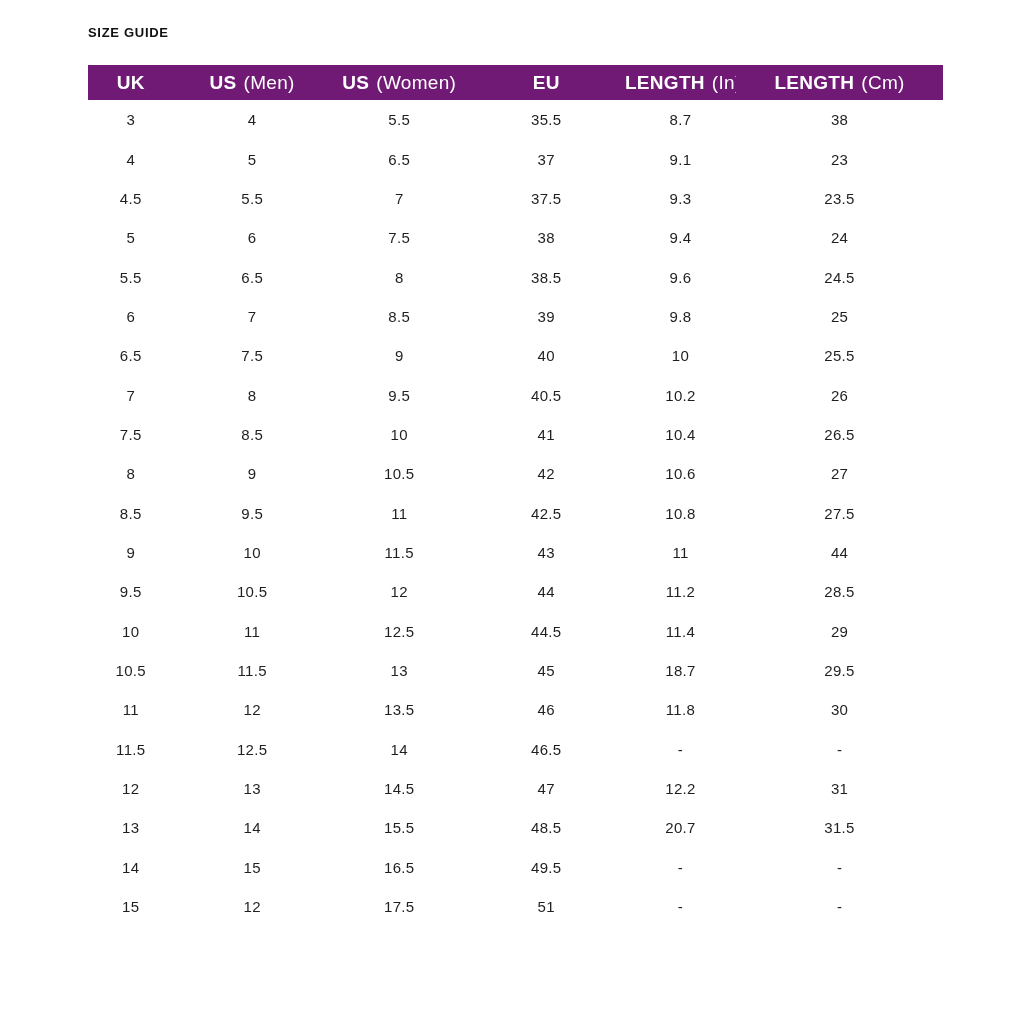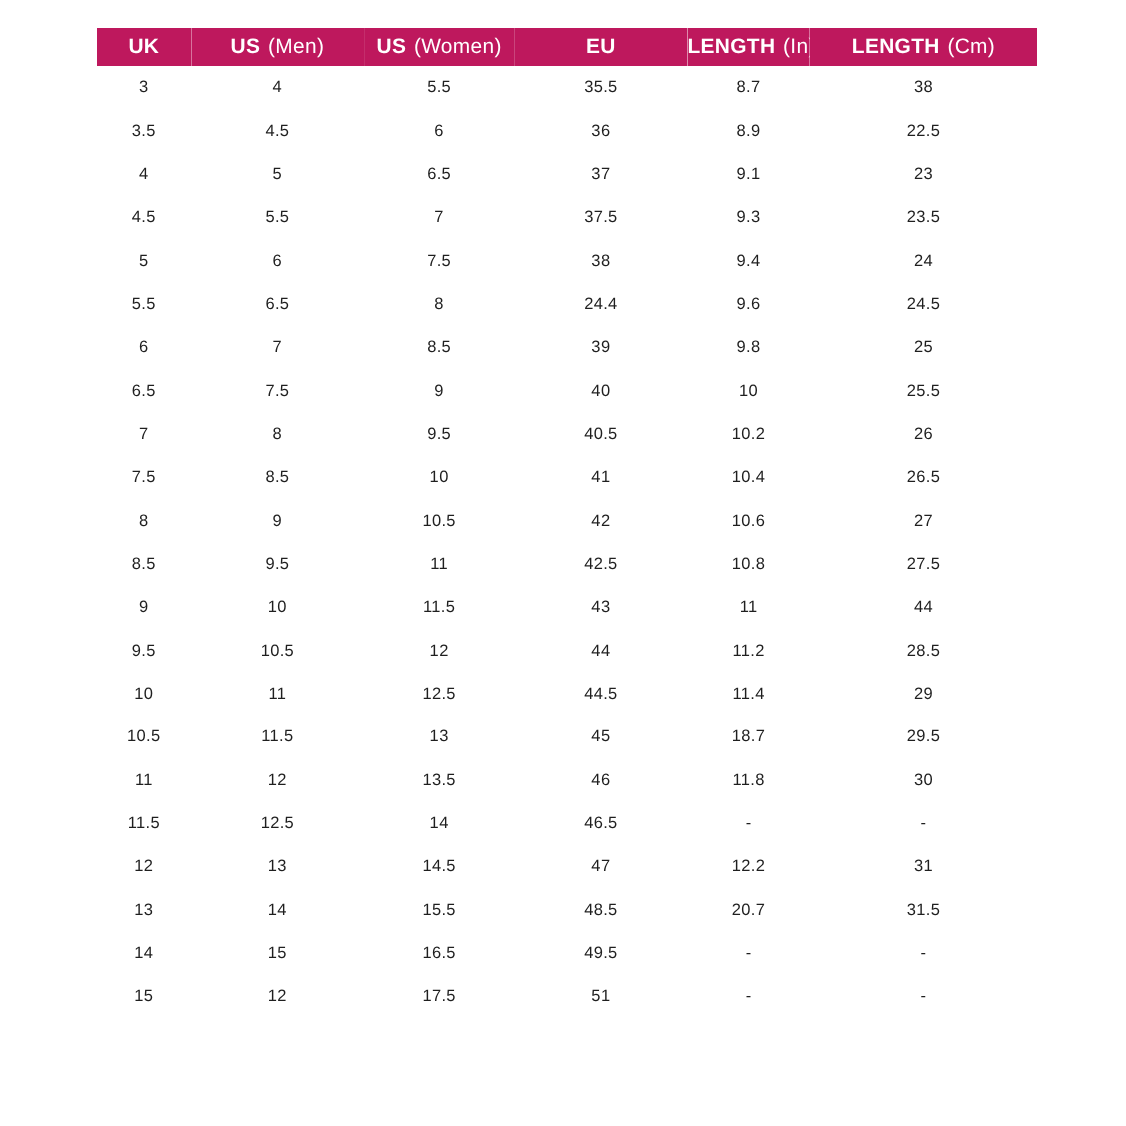"SIZE GUIDE" div.eyebrow { html: none -> <div>SIZE GUIDE</div> }
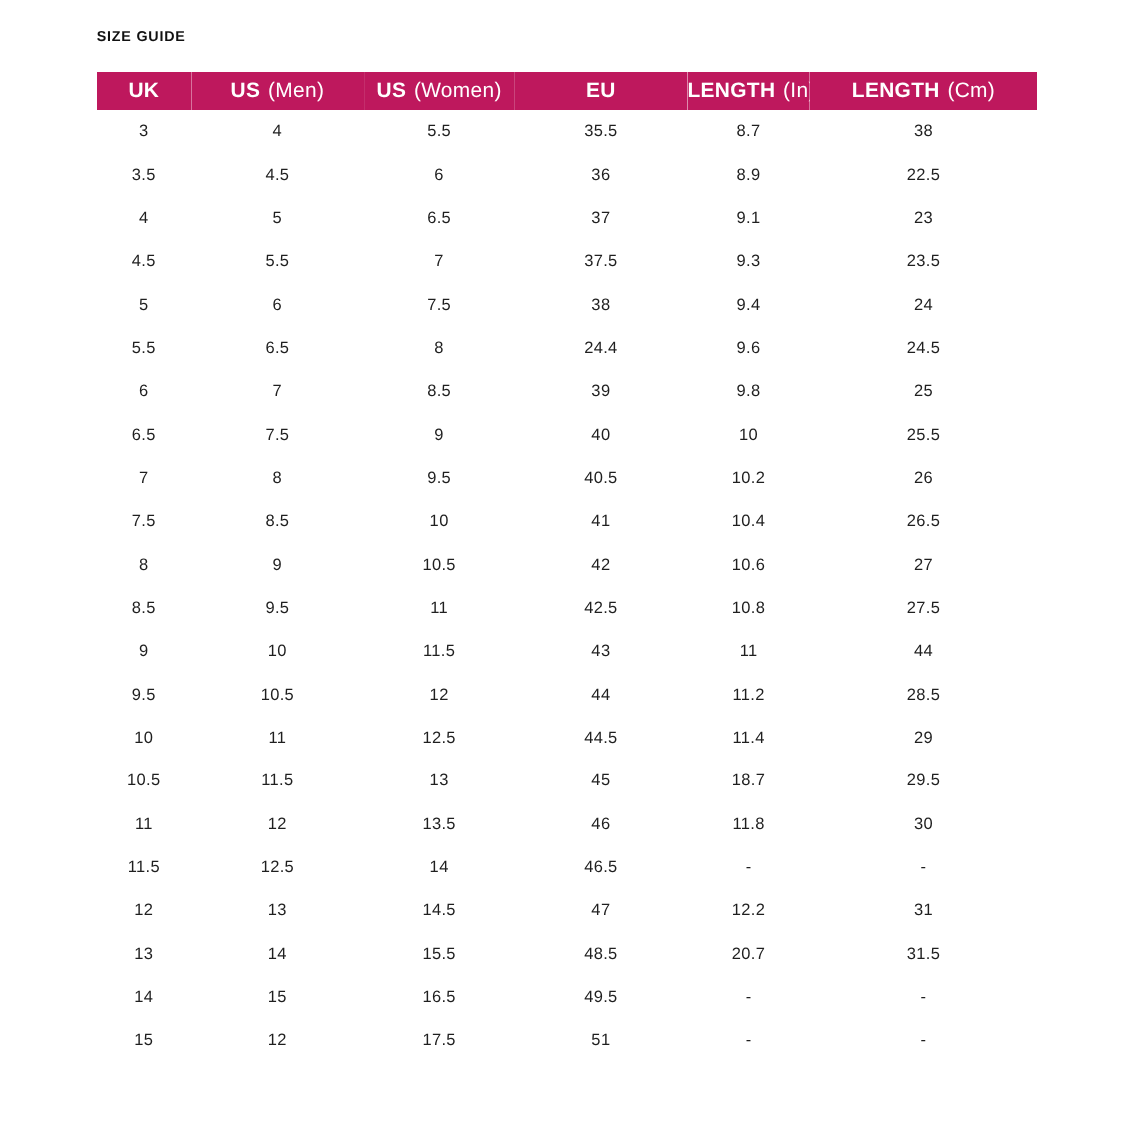"UK" thead th { background: #be185d -> #701a75 }
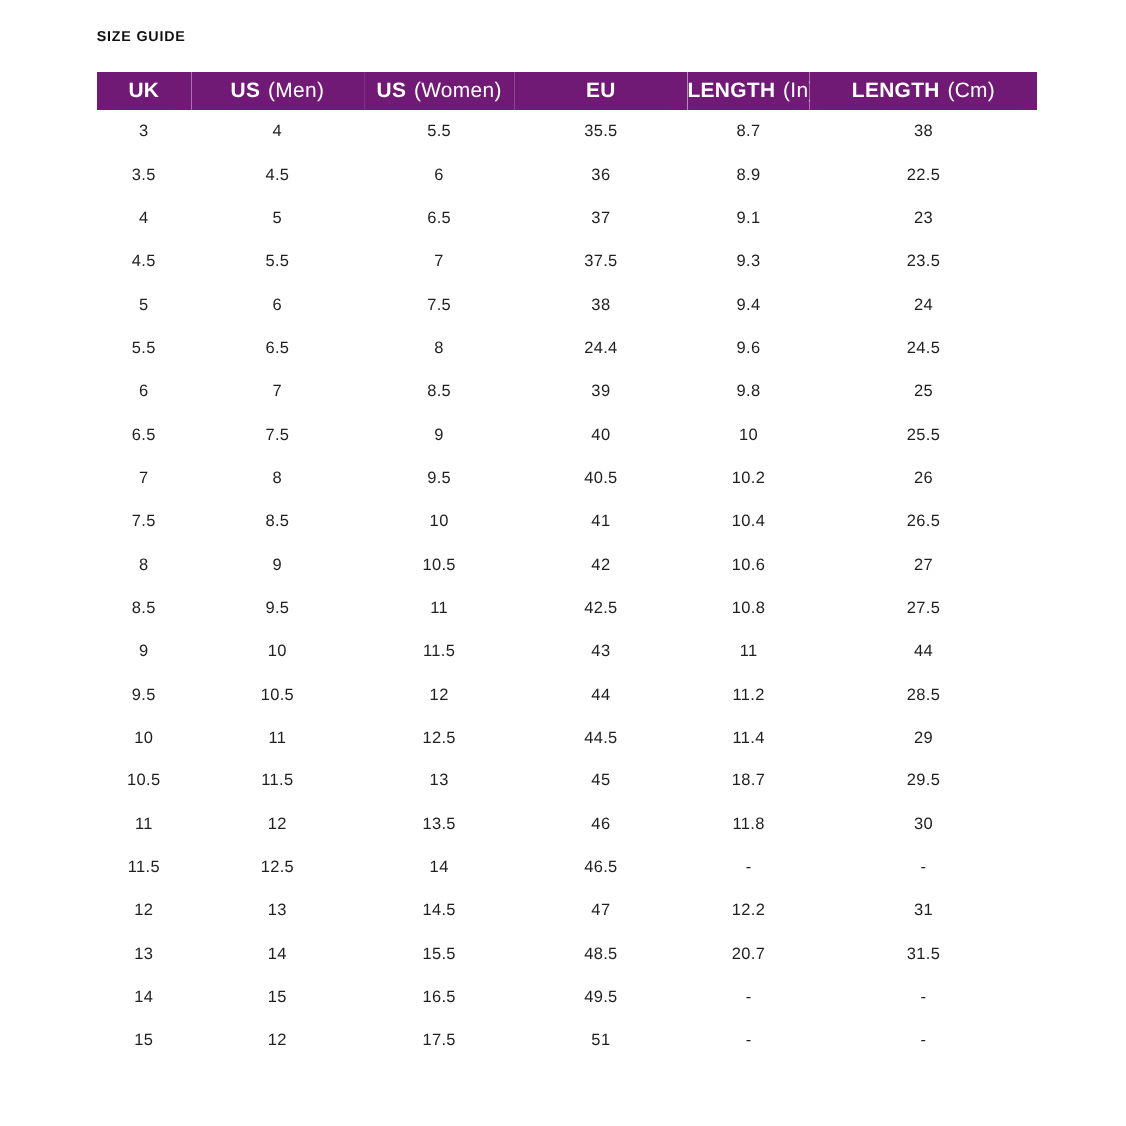"3.5" tr { html: <tr> <td>3.5</td> <td>4.5</td> <td>6</td> <td>36</td> <td>8.9</td> <td>22.5</td> </tr> -> none }
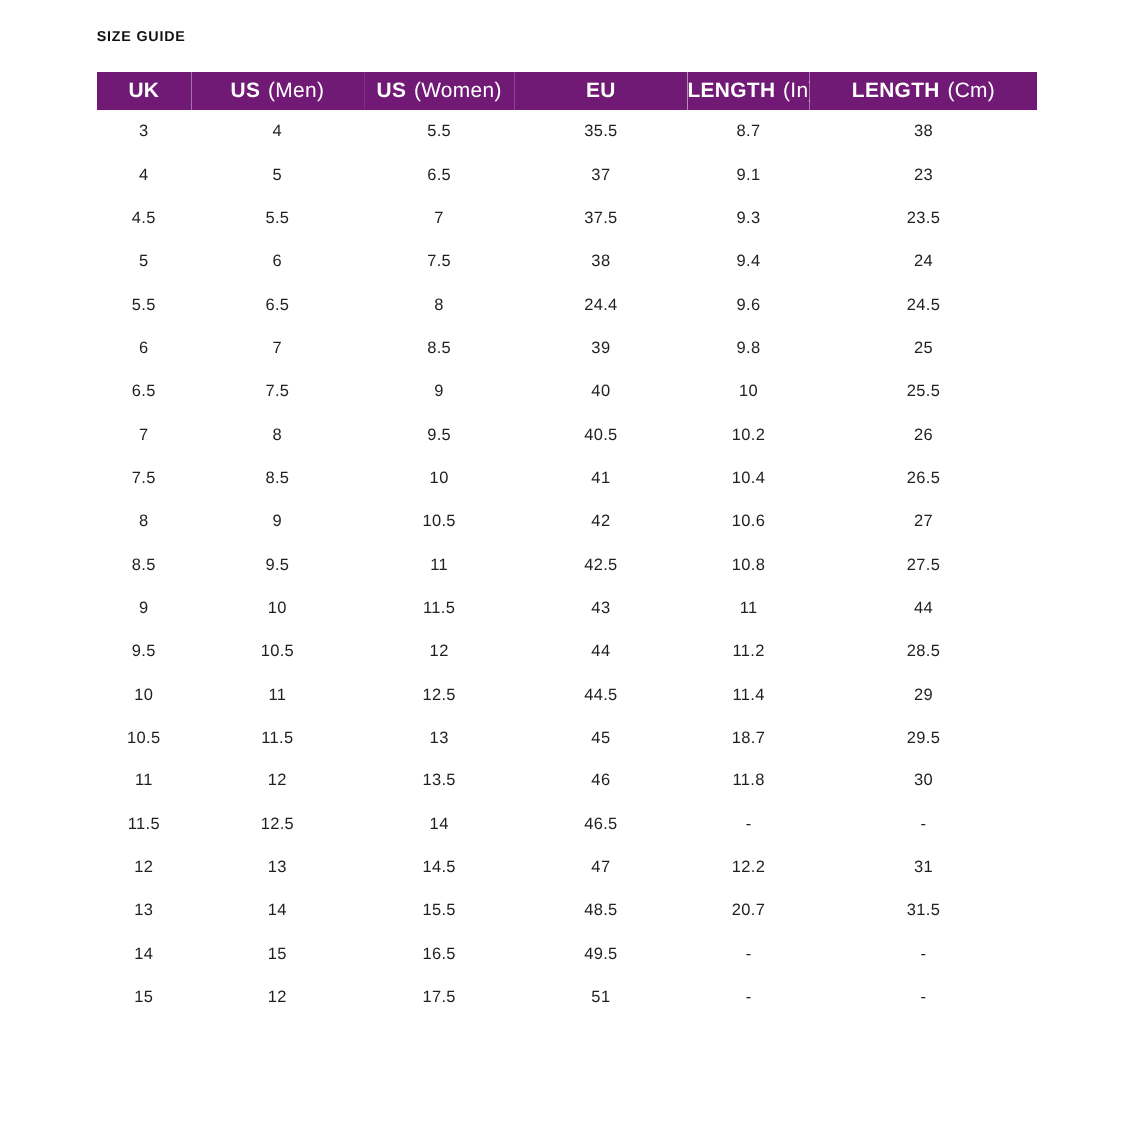"24.4" td { text: 24.4 -> 38.5 }
